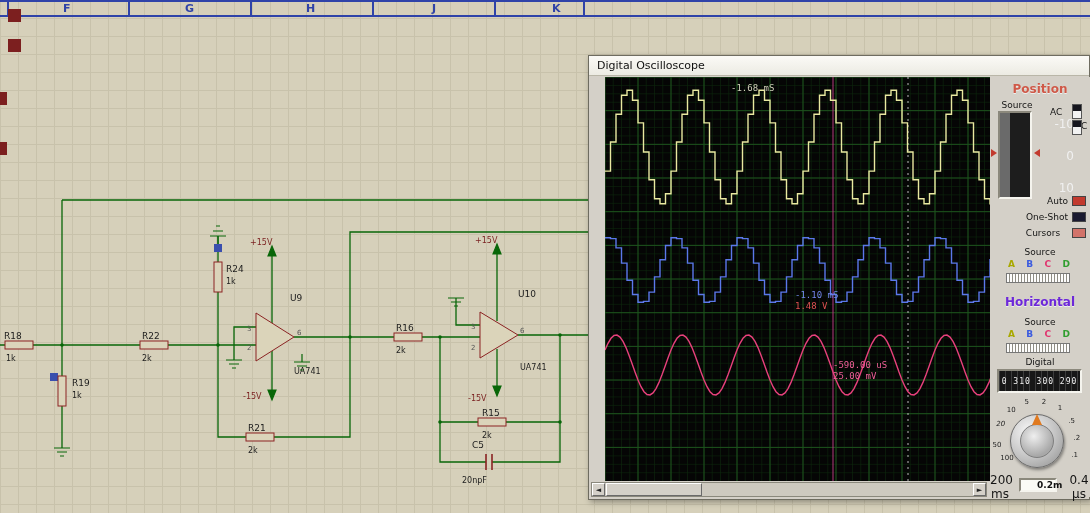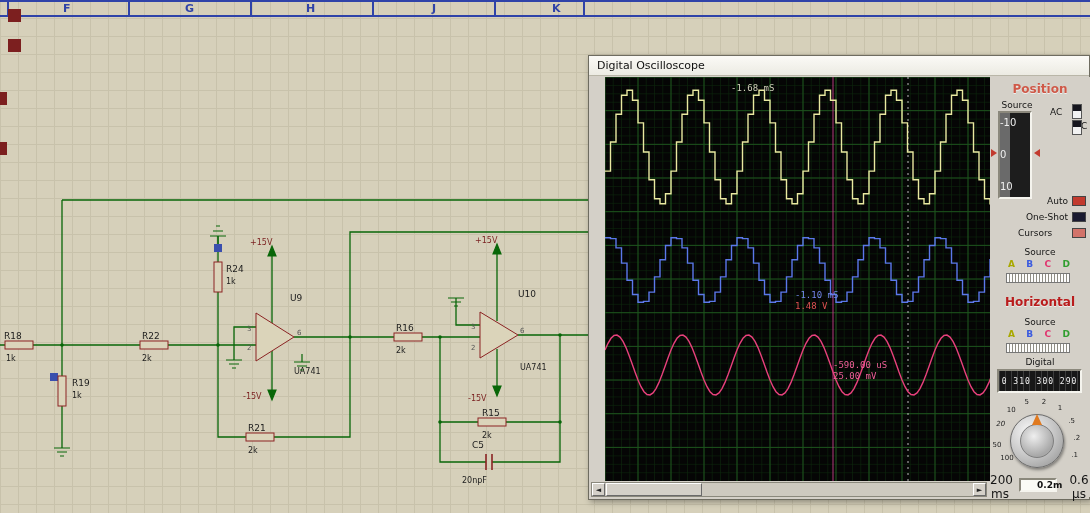"-10" .meter span { font-size: 10px -> 12px; margin-left: none -> 44px; text-align: left -> right }
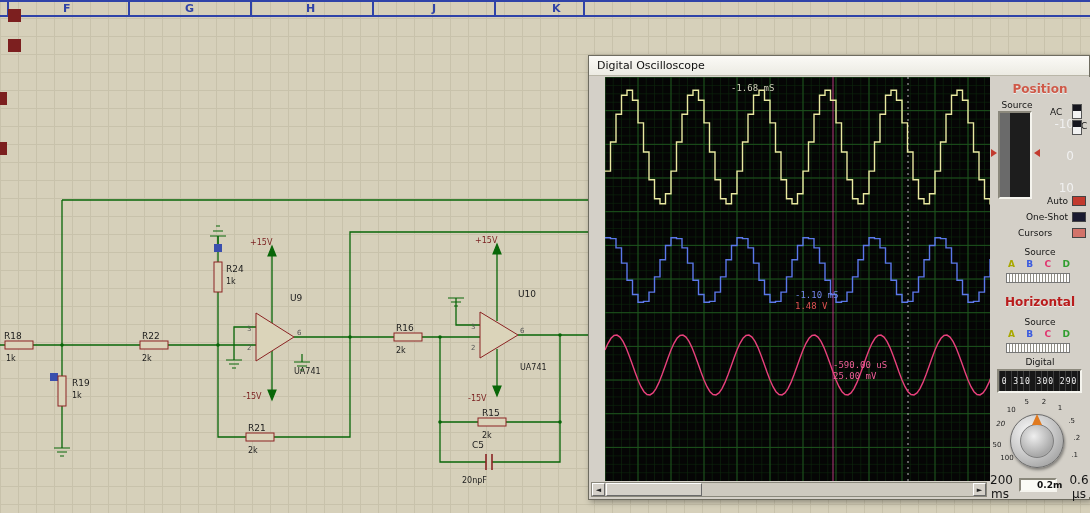"Cursors" .cursors-lbl { text-align: left -> center }
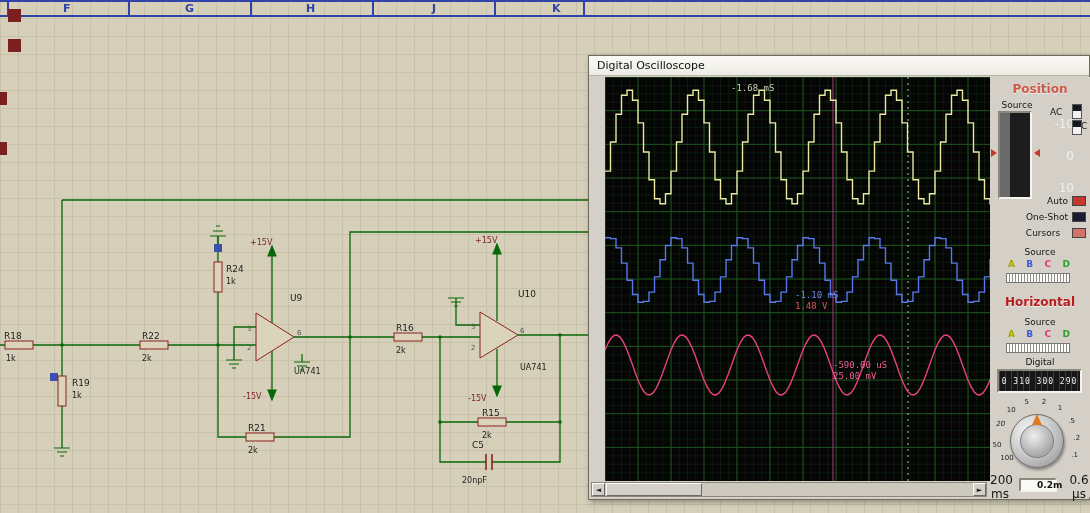"Horizontal" .ptitle.horiz { color: #b91c1c -> #6d28d9 }
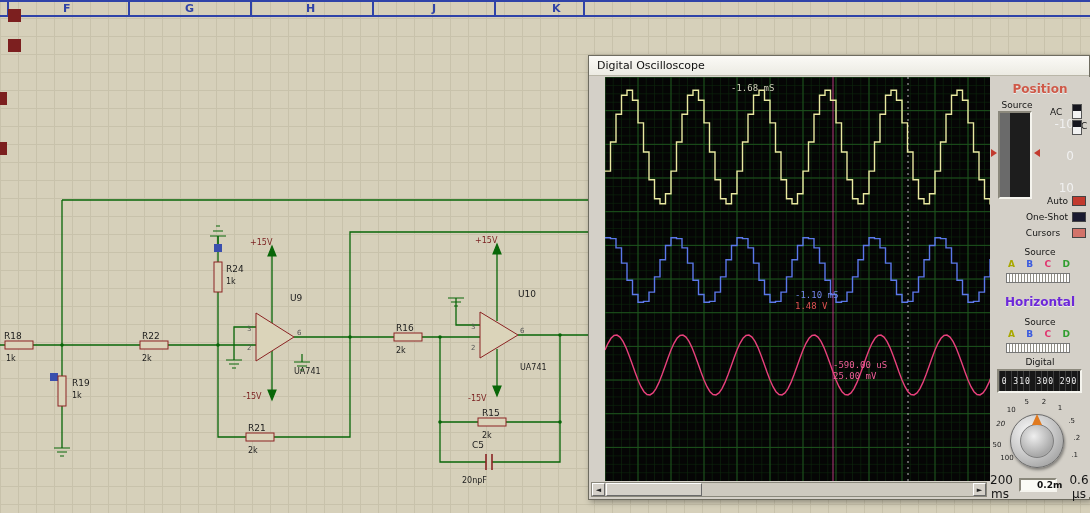"0.6" div { text: 0.6 -> 0.4 }
